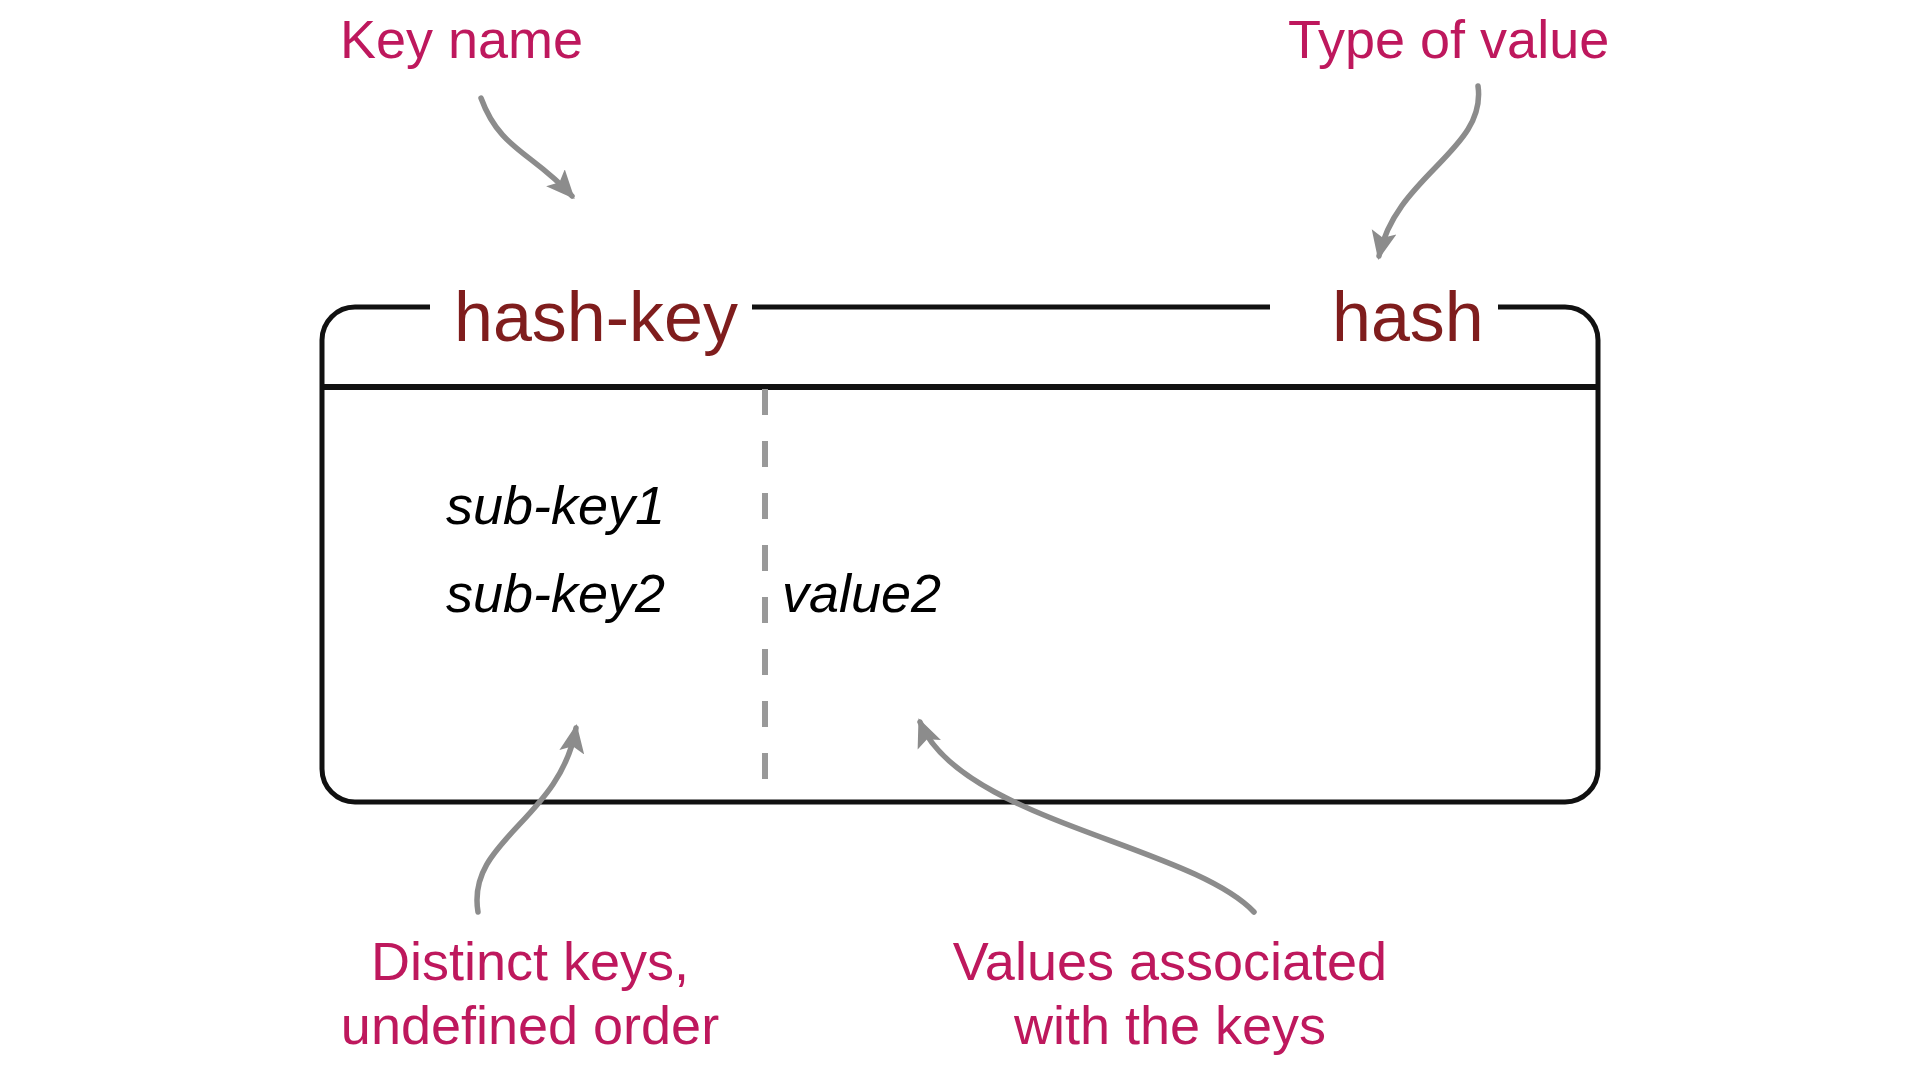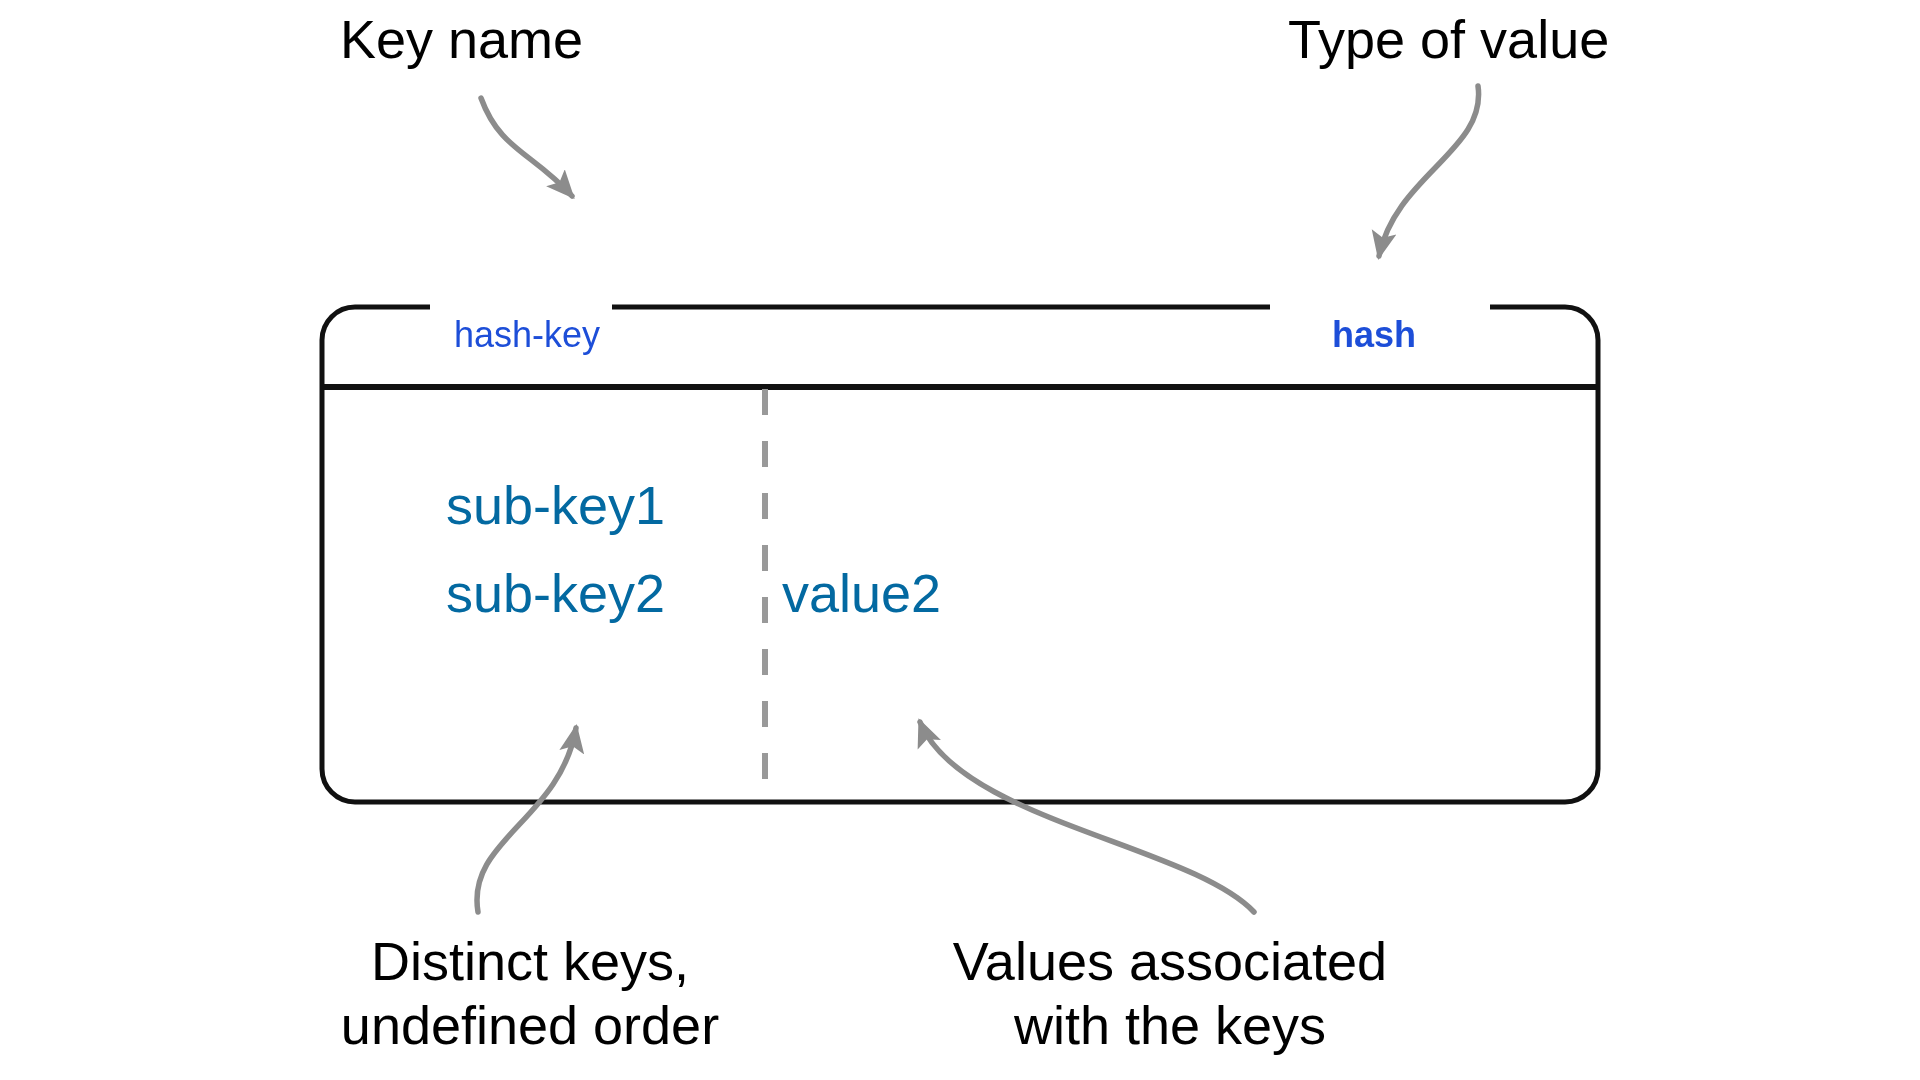"Key name" .anno { color: #000000 -> #be185d }
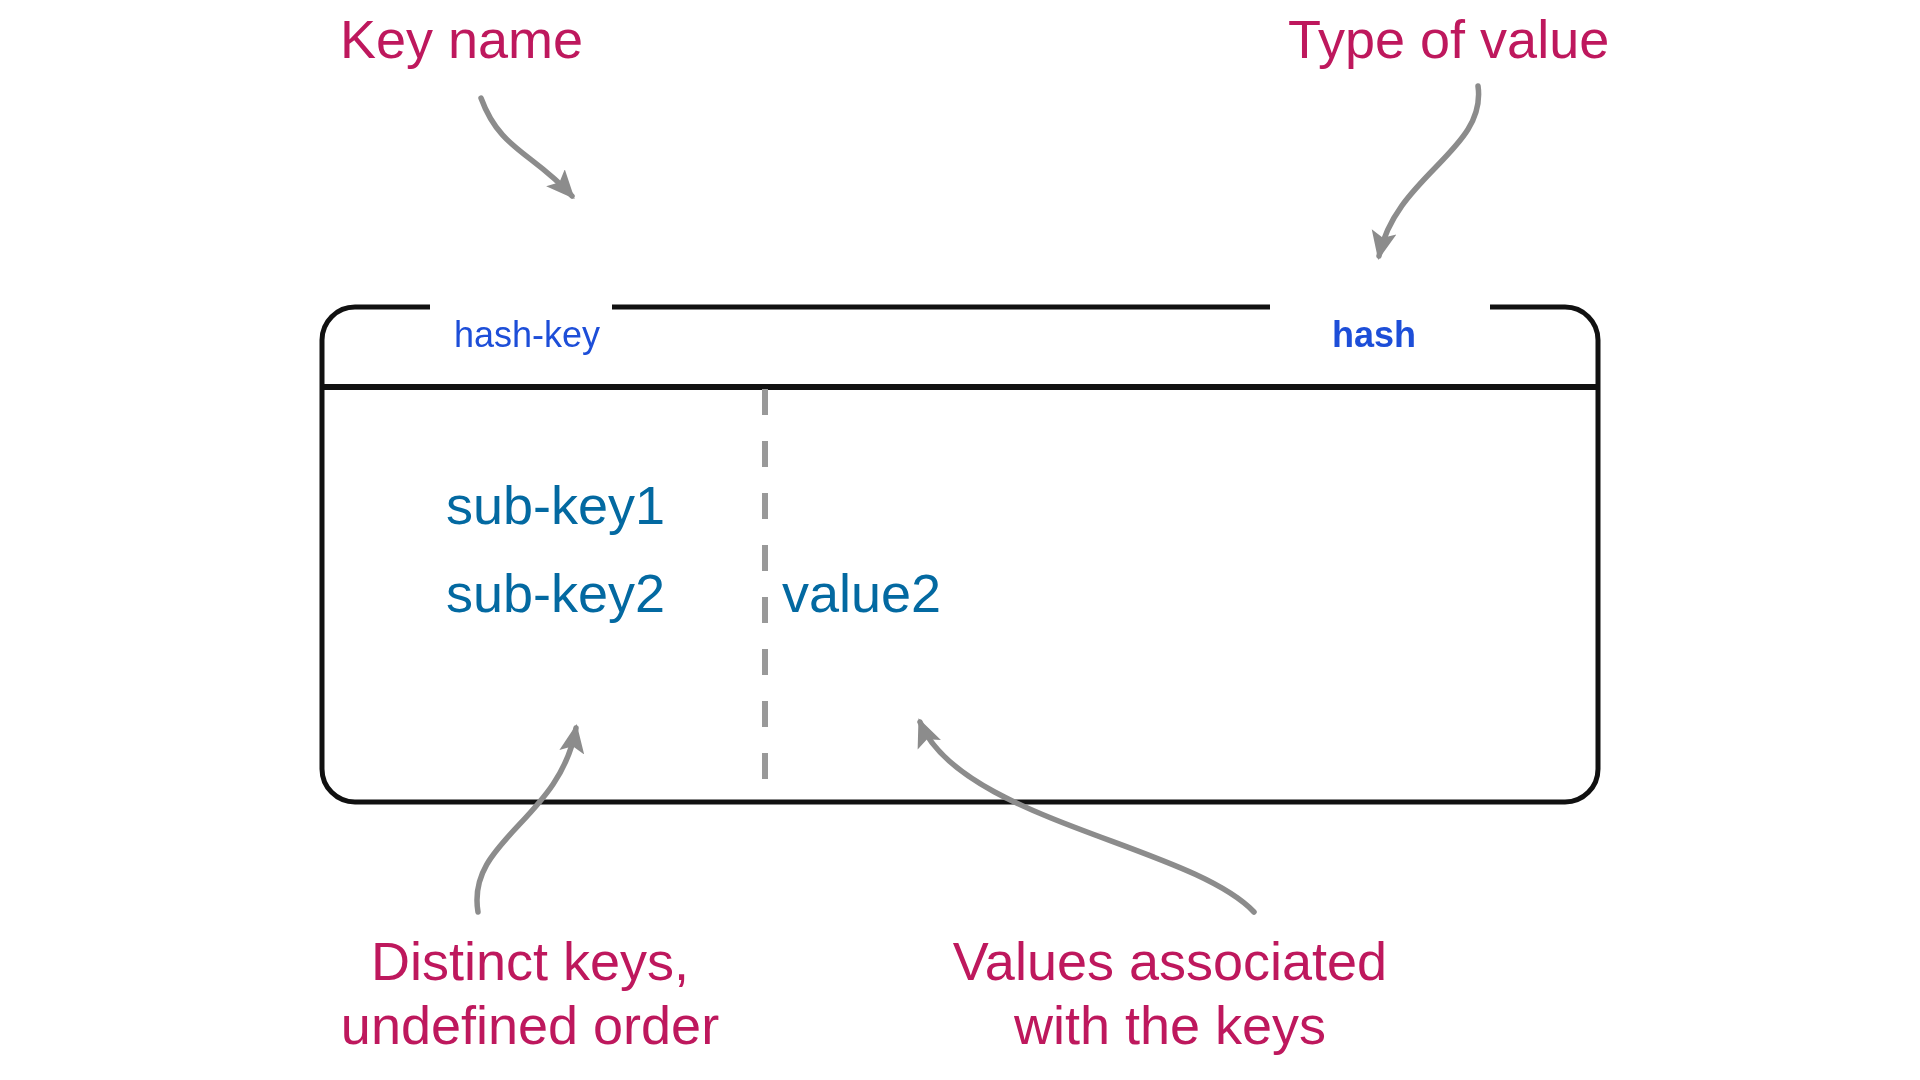"hash-key" .boxlabel { color: #1d4ed8 -> #7f1d1d; font-size: 36px -> 70px; margin-top: 35px -> none }
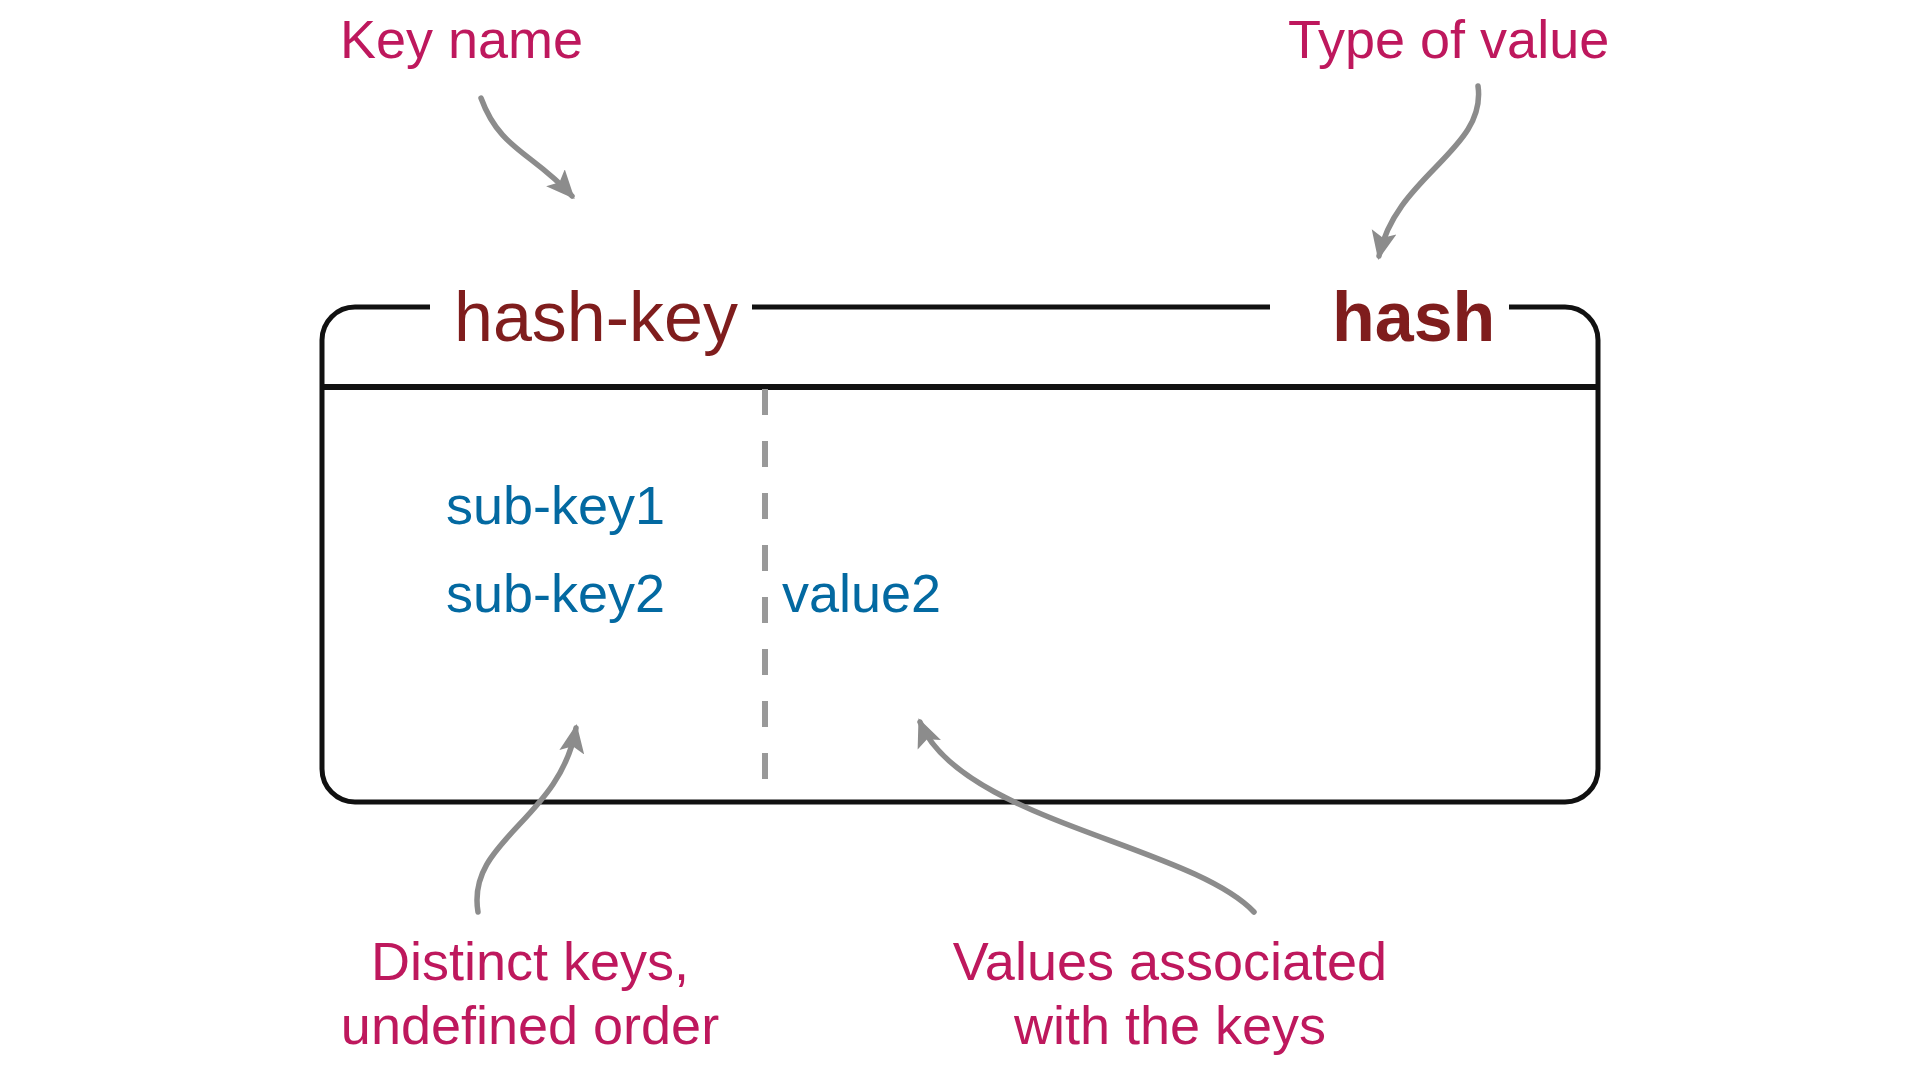"hash" #box-type-label { font-weight: bold -> none }
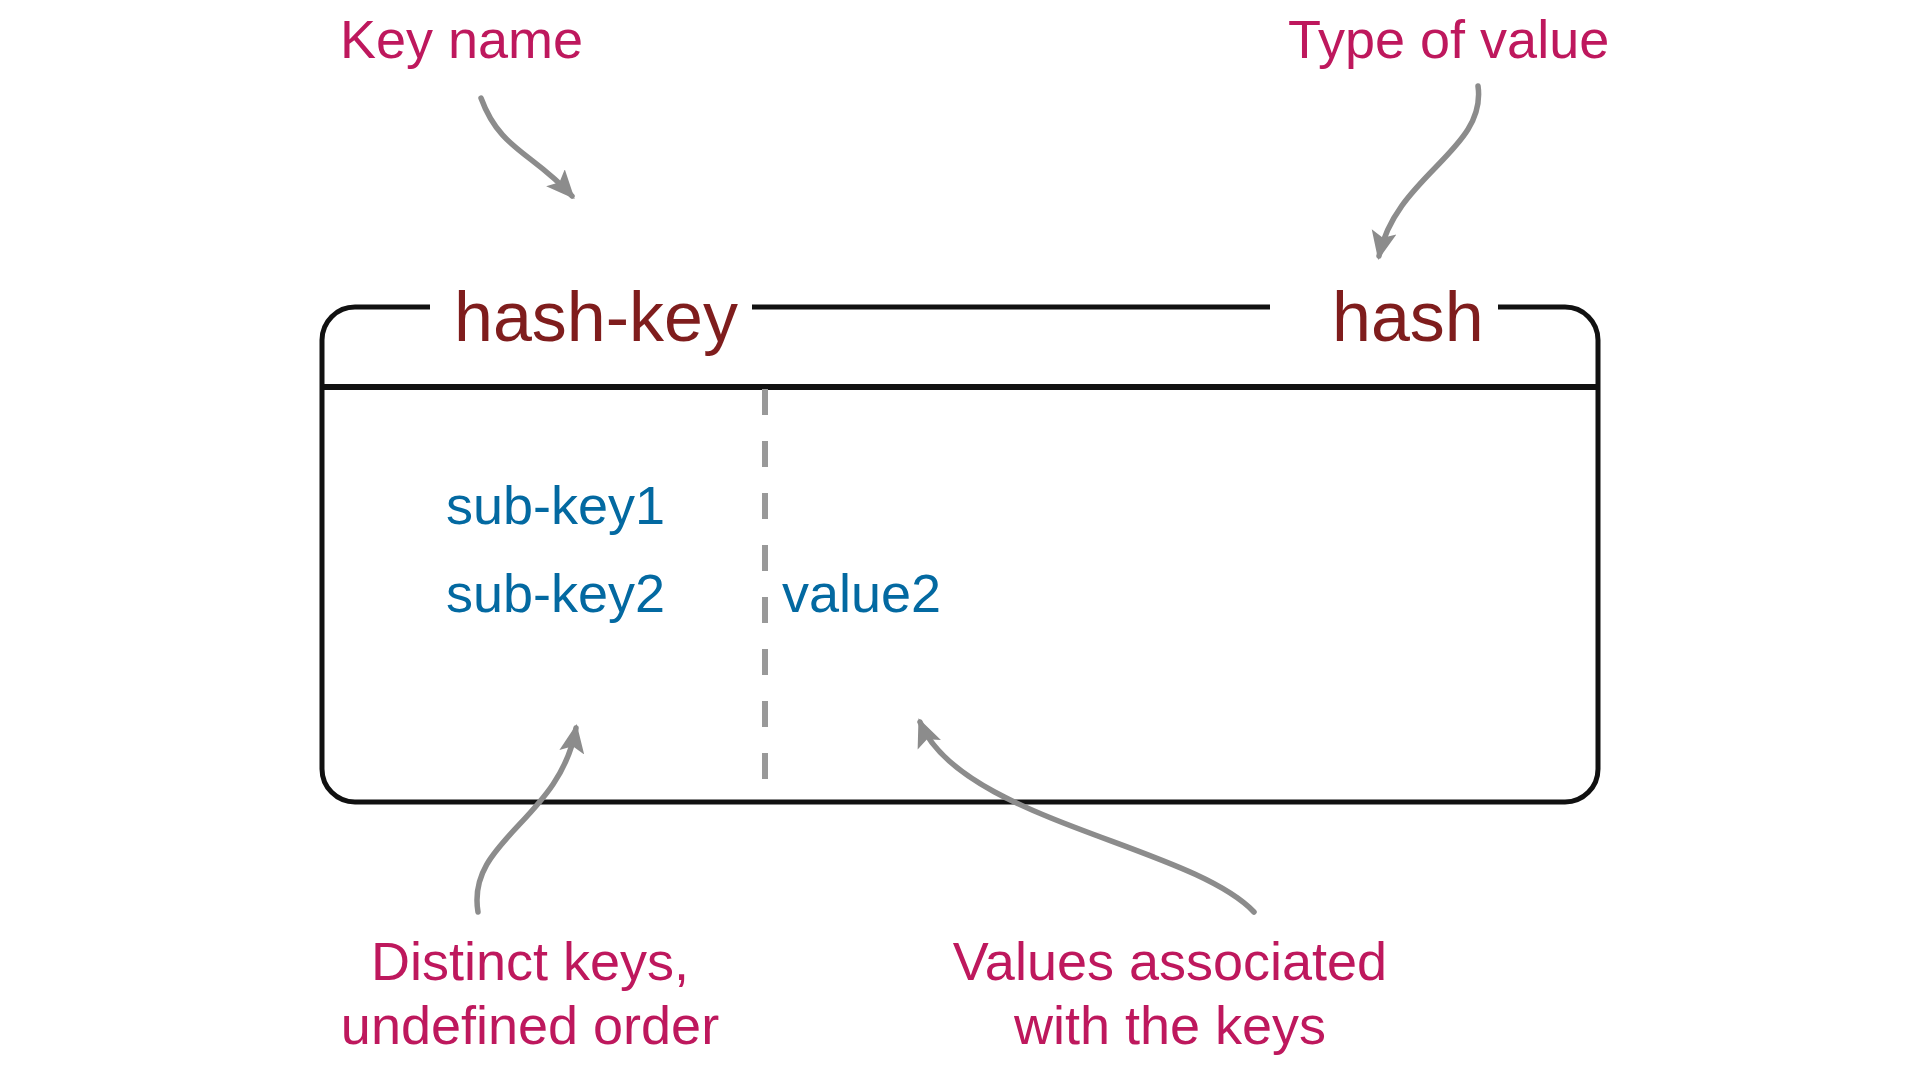"sub-key1" .entry { color: #0369a1 -> #000000; font-style: none -> italic }
